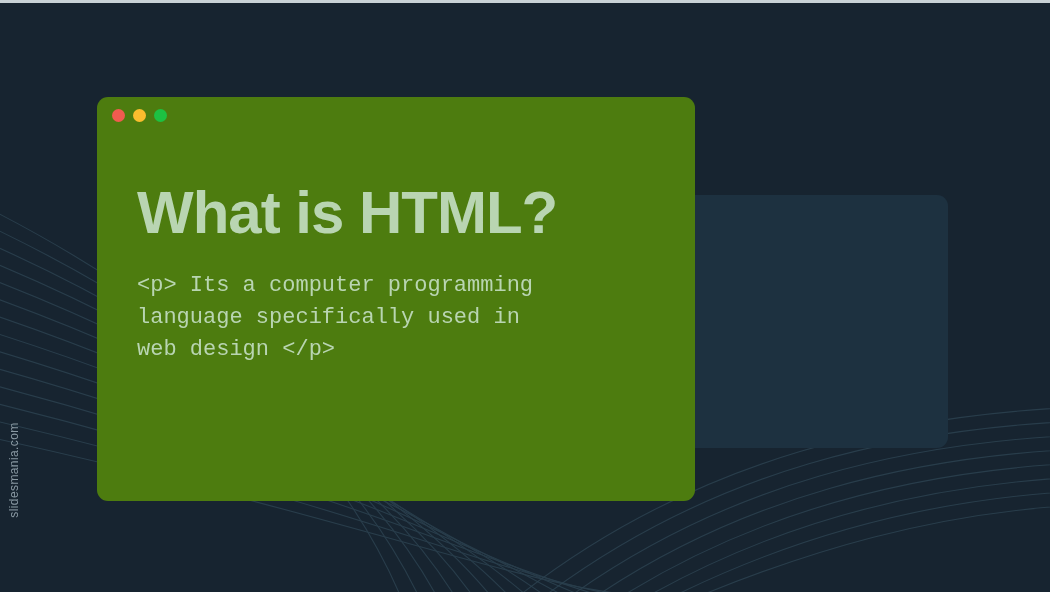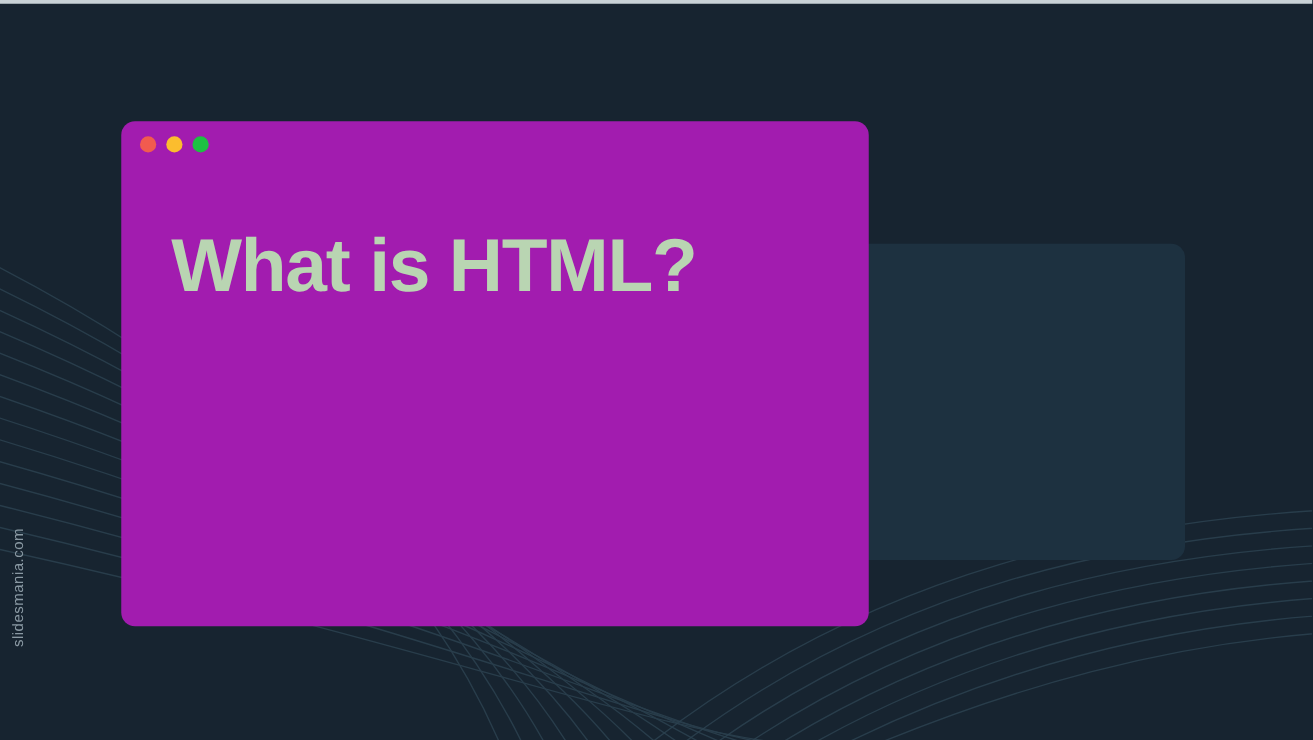"What is HTML?" #front-window { background: #a21caf -> #4d7c0f }
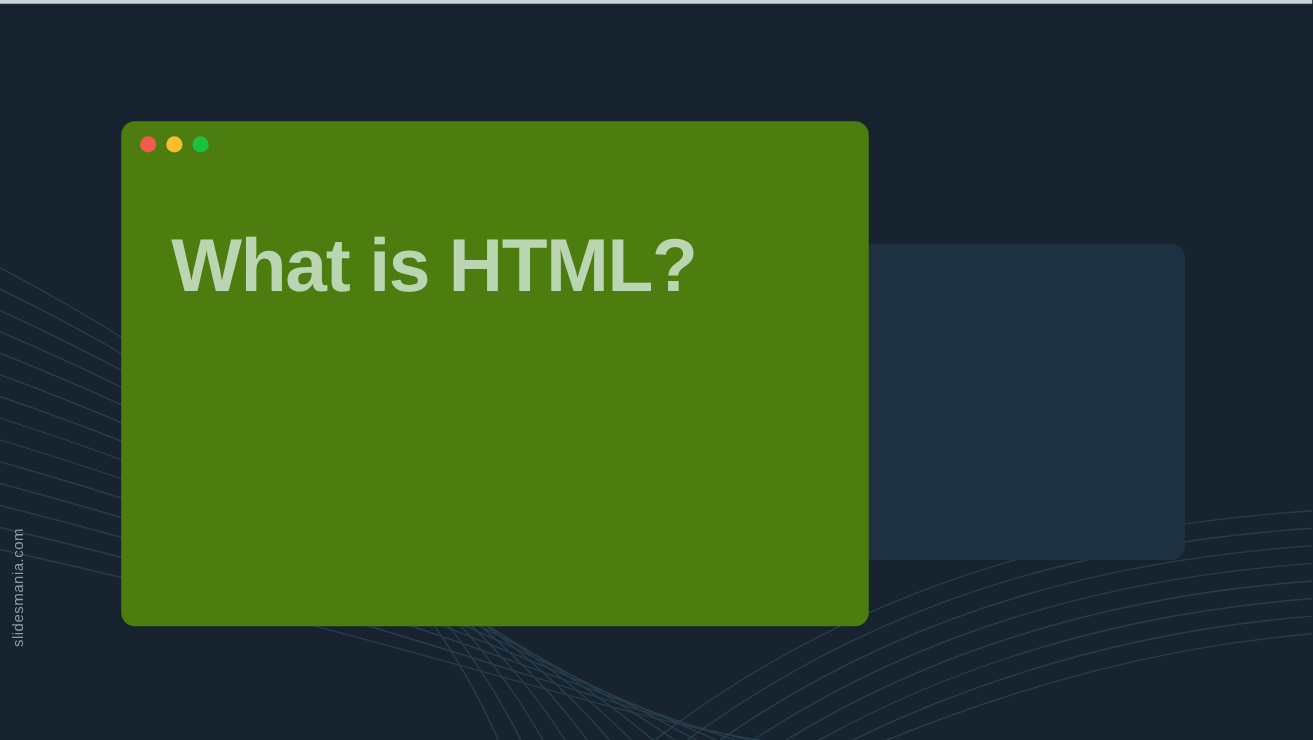"<p> Its a computer programming" div.mono-block { html: none -> <div>&lt;p&gt; Its a computer programming language specifically used in web design &lt;/p&gt;</div> }
